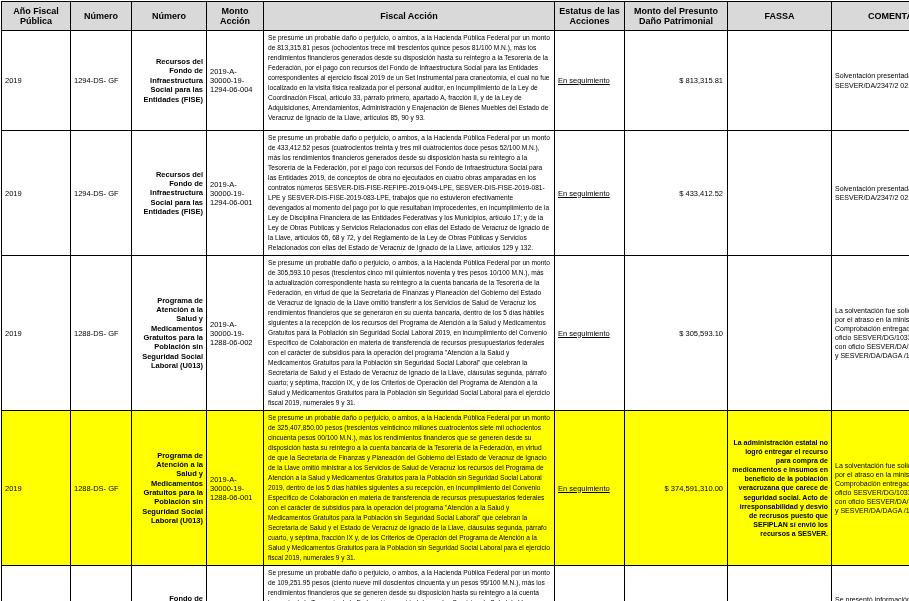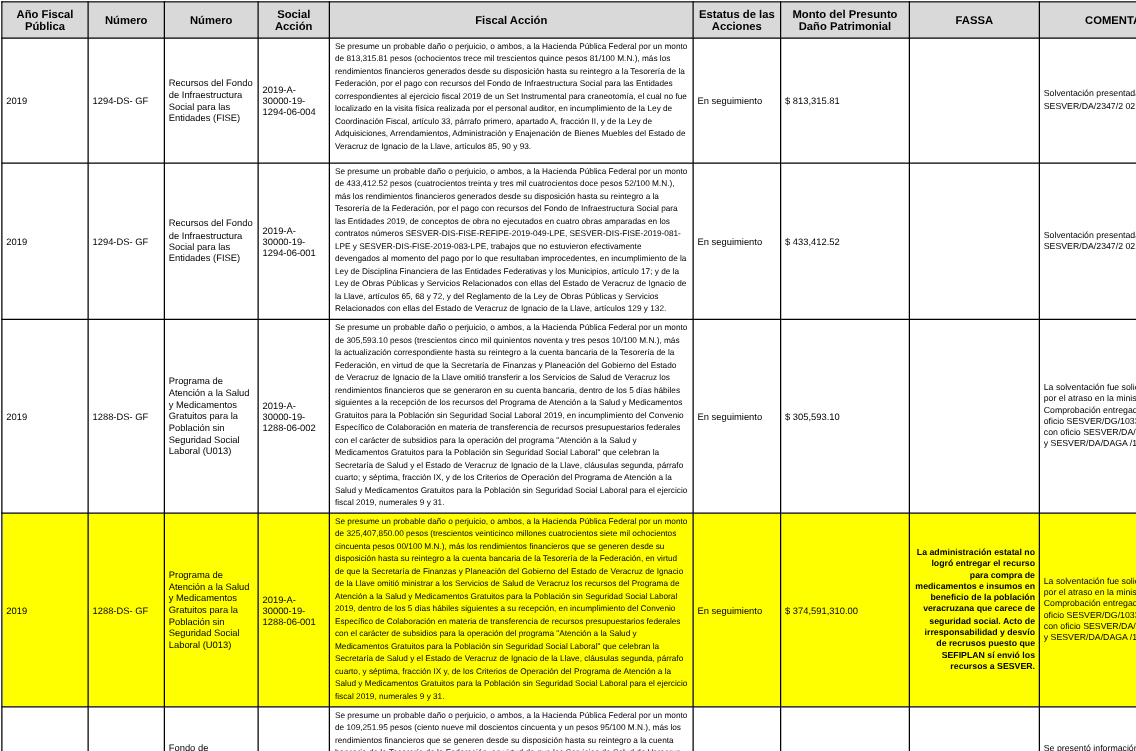"Social Acción" th.col-clave { text: Social -> Monto }
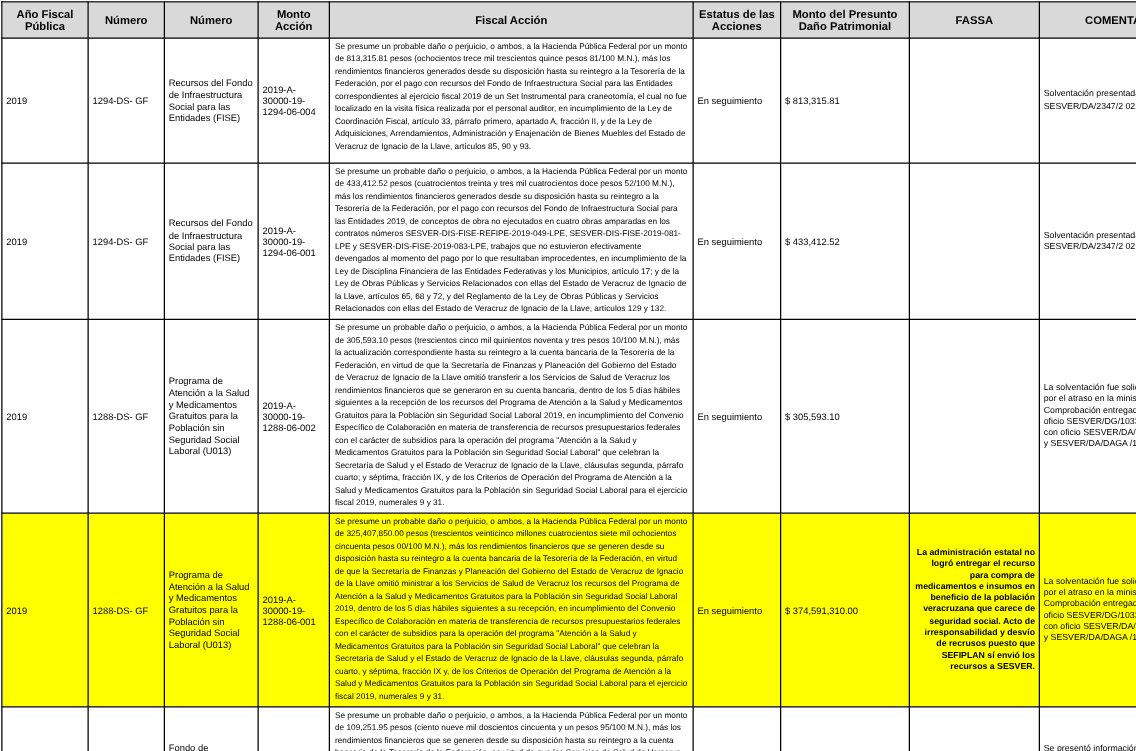"Recursos del Fondo de Infraestructura" td.col-titulo { font-weight: none -> bold; text-align: left -> right }
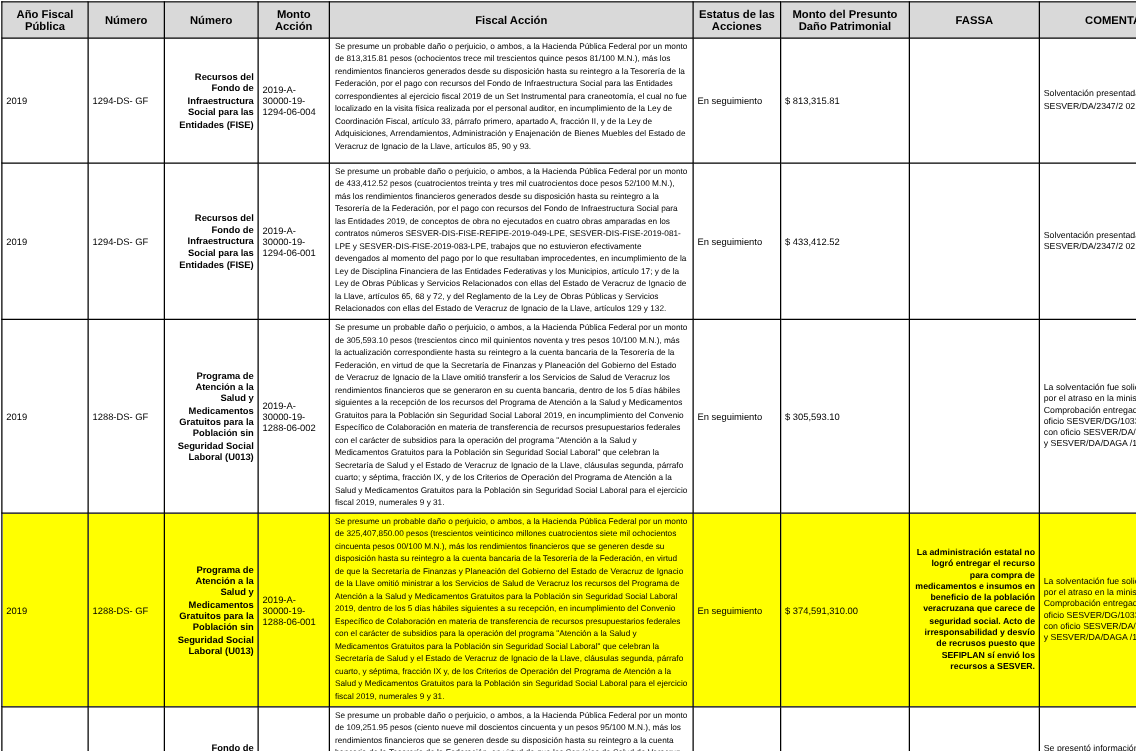"En seguimiento" td.col-estatus { text-decoration: none -> underline }
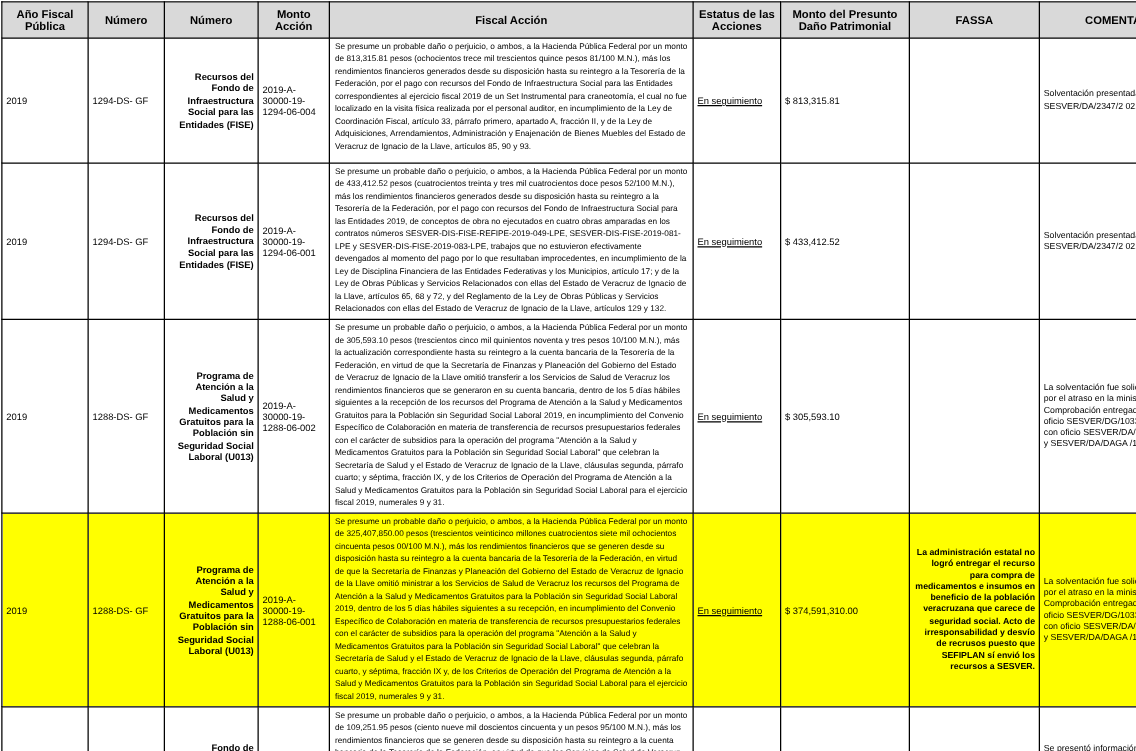"$ 813,315.81" td.col-monto { text-align: none -> right }
